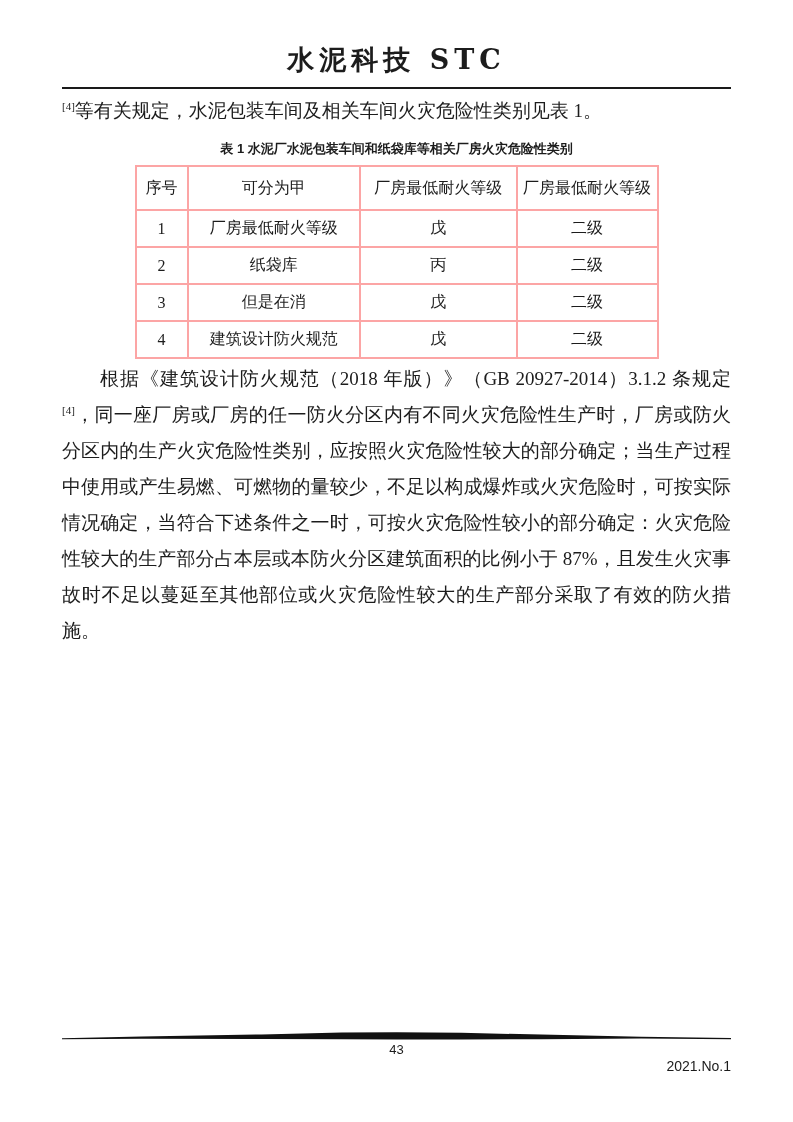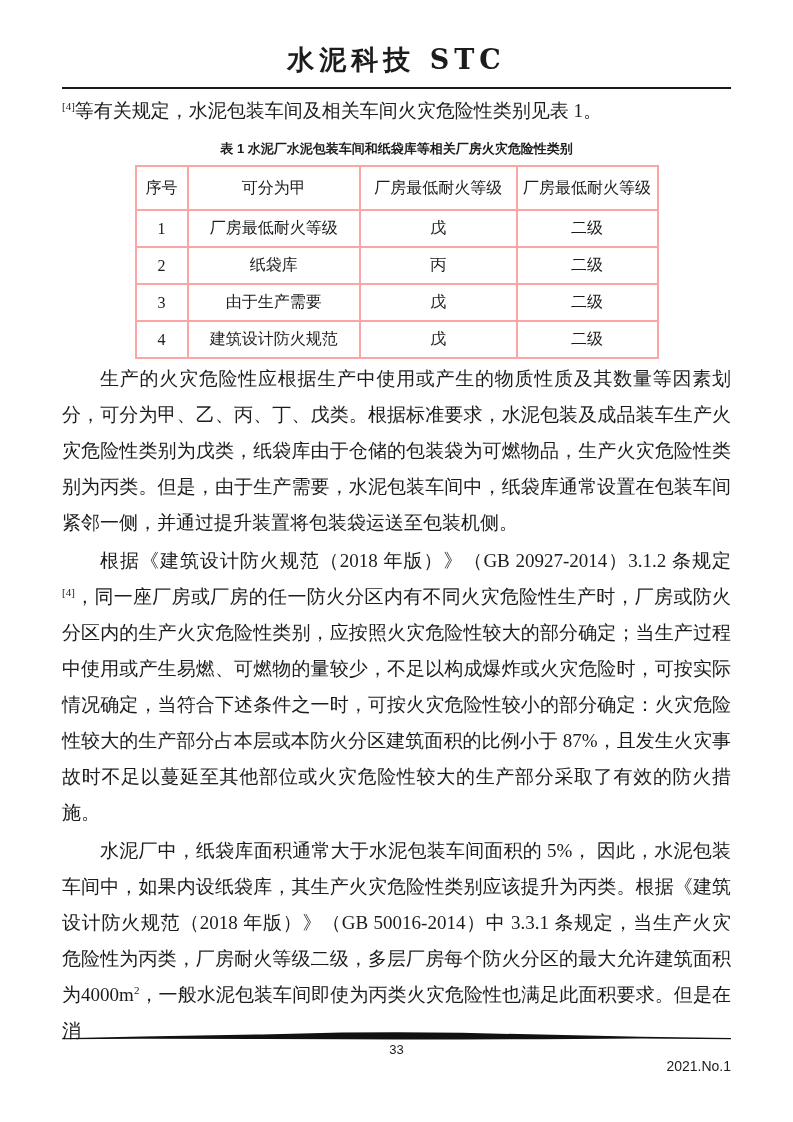"由于生产需要" td { text: 由于生产需要 -> 但是在消 }
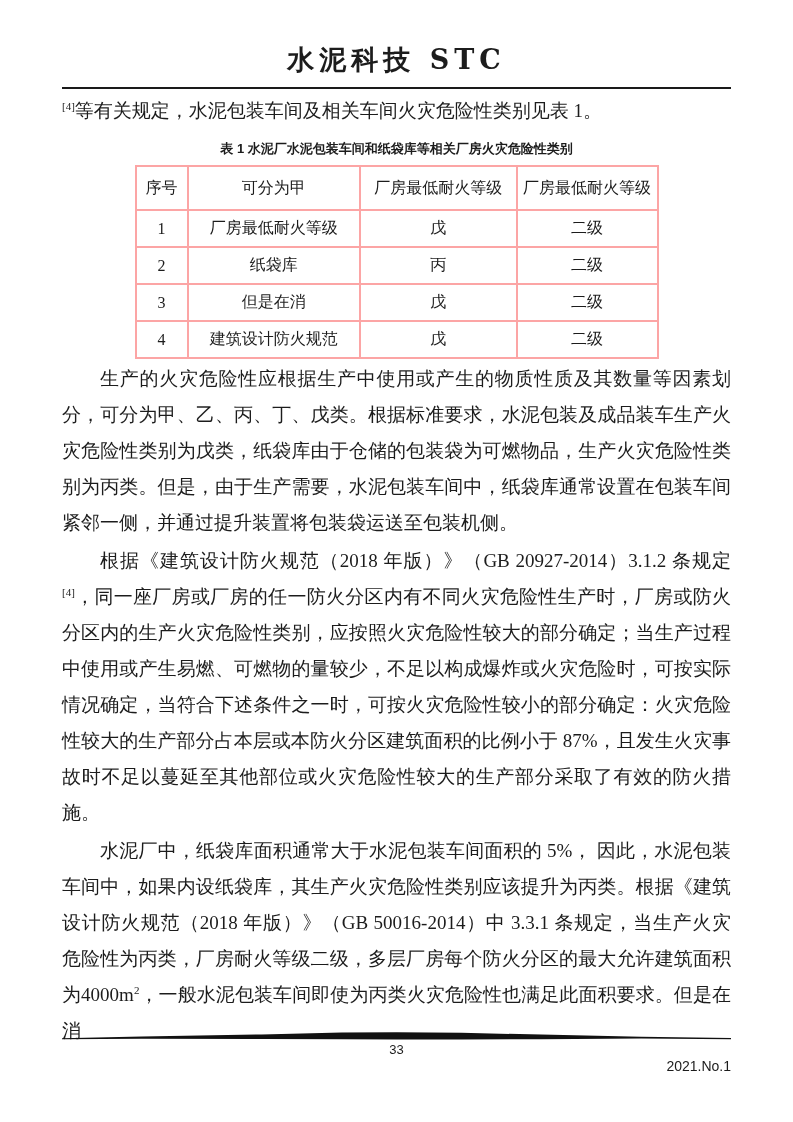"生产的火灾危险性应根据生产中使用或产生的物质性质及其数量等因素划分，可分为甲、乙" p.body-para { html: <p>生产的火灾危险性应根据生产中使用或产生的物质性质及其数量等因素划分，可分为甲、乙、丙、丁、戊类。根据标准要求，水泥包装及成品装车生产火灾危险性类别为戊类，纸袋库由于仓储的包装袋为可燃物品，生产火灾危险性类别为丙类。但是，由于生产需要，水泥包装车间中，纸袋库通常设置在包装车间紧邻一侧，并通过提升装置将包装袋运送至包装机侧。</p> -> none }
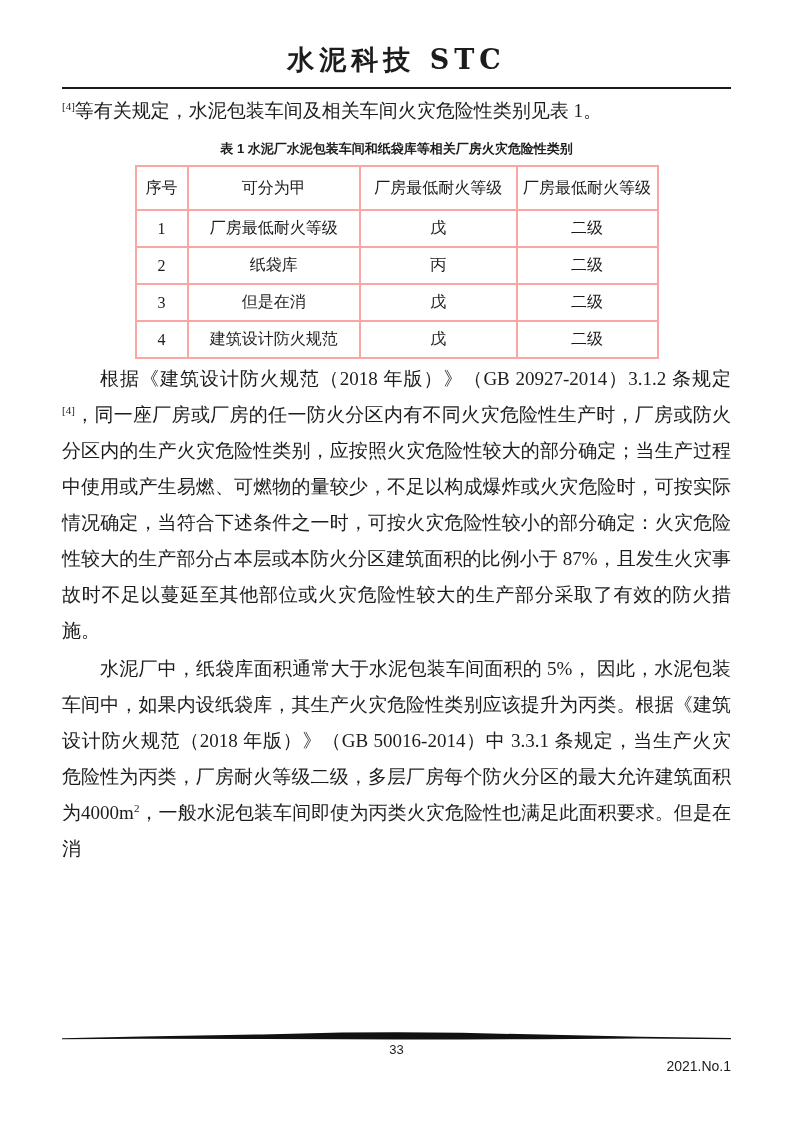"水泥厂中，纸袋库面积通常大于水泥包装车间面积的 5%，" p.body-para { html: <p><span>水泥厂中，纸袋库面积通常大于水泥包装车间面积的 5%， 因此，水泥包装车间中，如果内设纸袋库，其生产火灾危险性类别应该提升为丙类。根据《建筑设计防火规范（2018 年版）》（GB 50016-2014）中 3.3.1 条规定，当生产火灾危险性为丙类，厂房耐火等级二级，多层厂房每个防火分区的最大允许建筑面积为4000m</span><sup>2</sup><span>，一般水泥包装车间即使为丙类火灾危险性也满足此面积要求。但是在消</span></p> -> none }
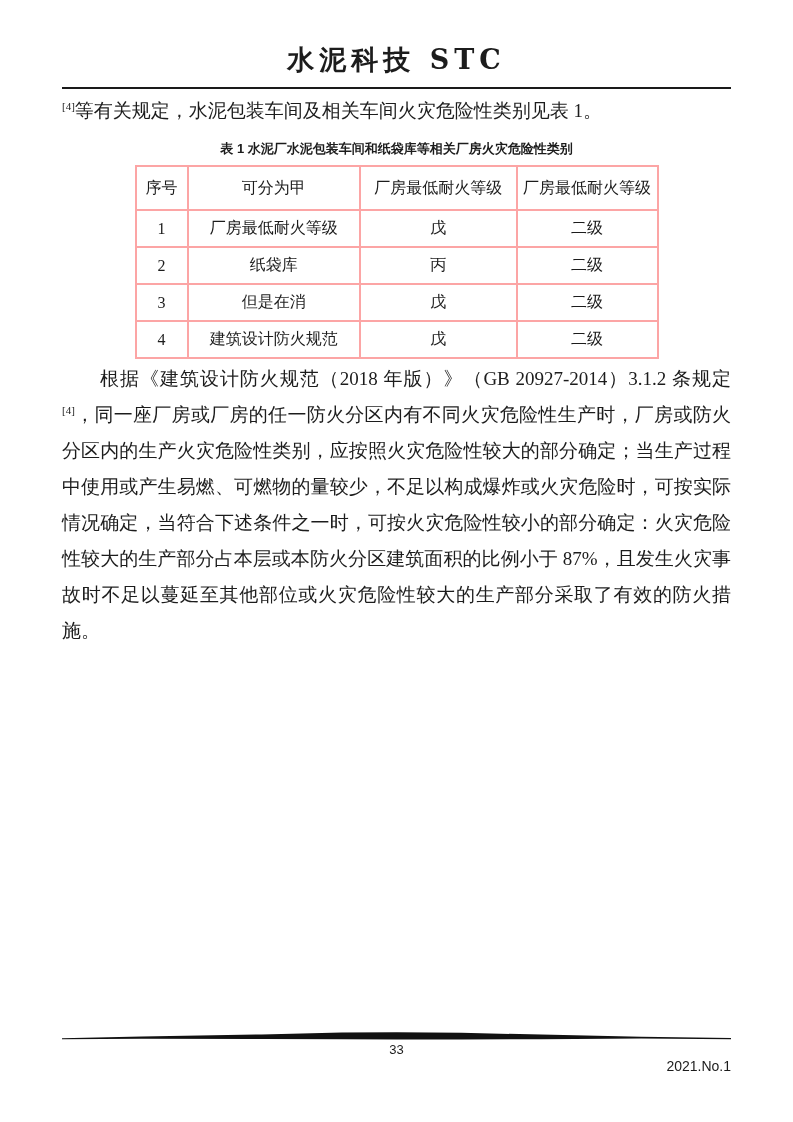"33" span.page-number { text: 33 -> 43 }
